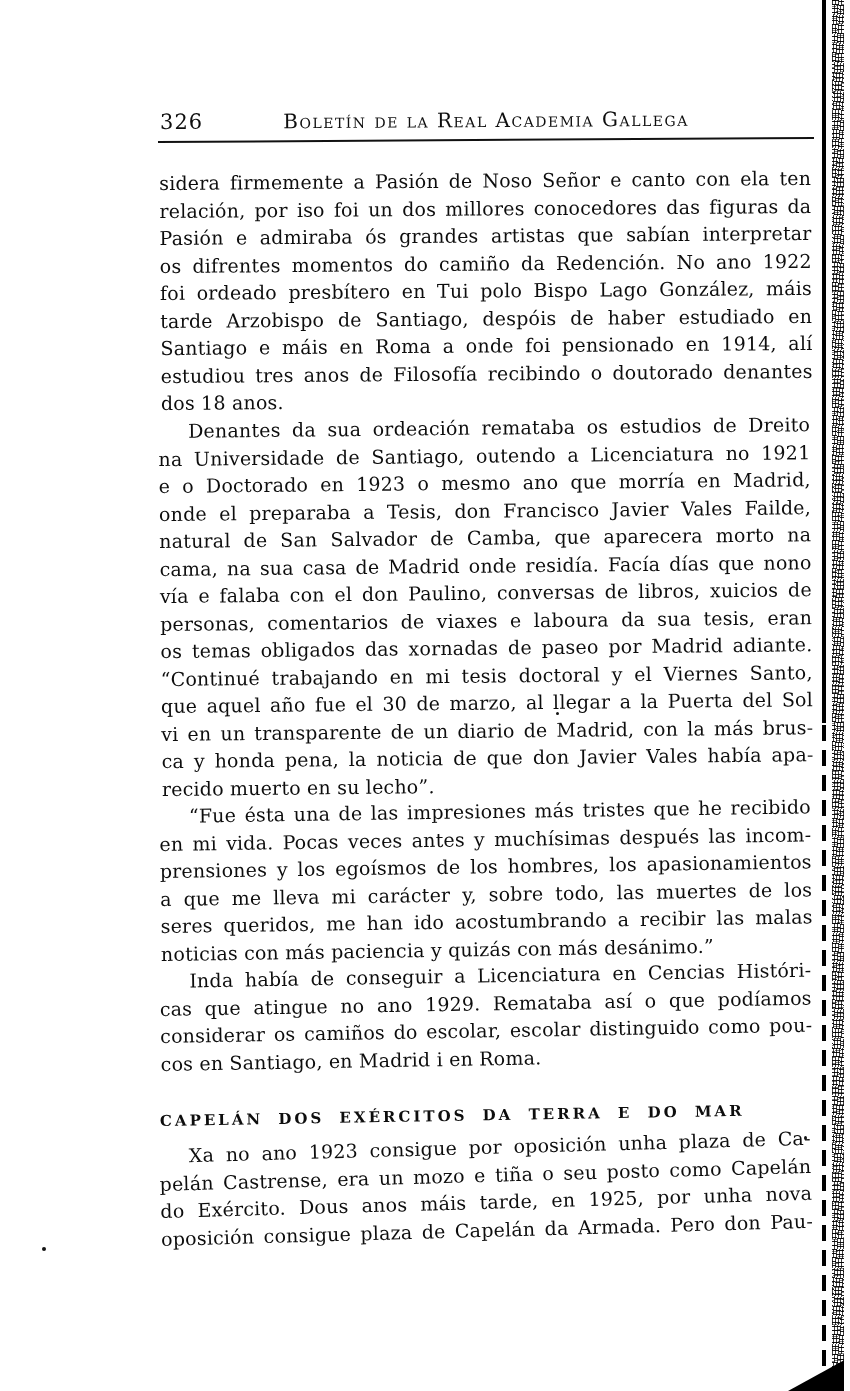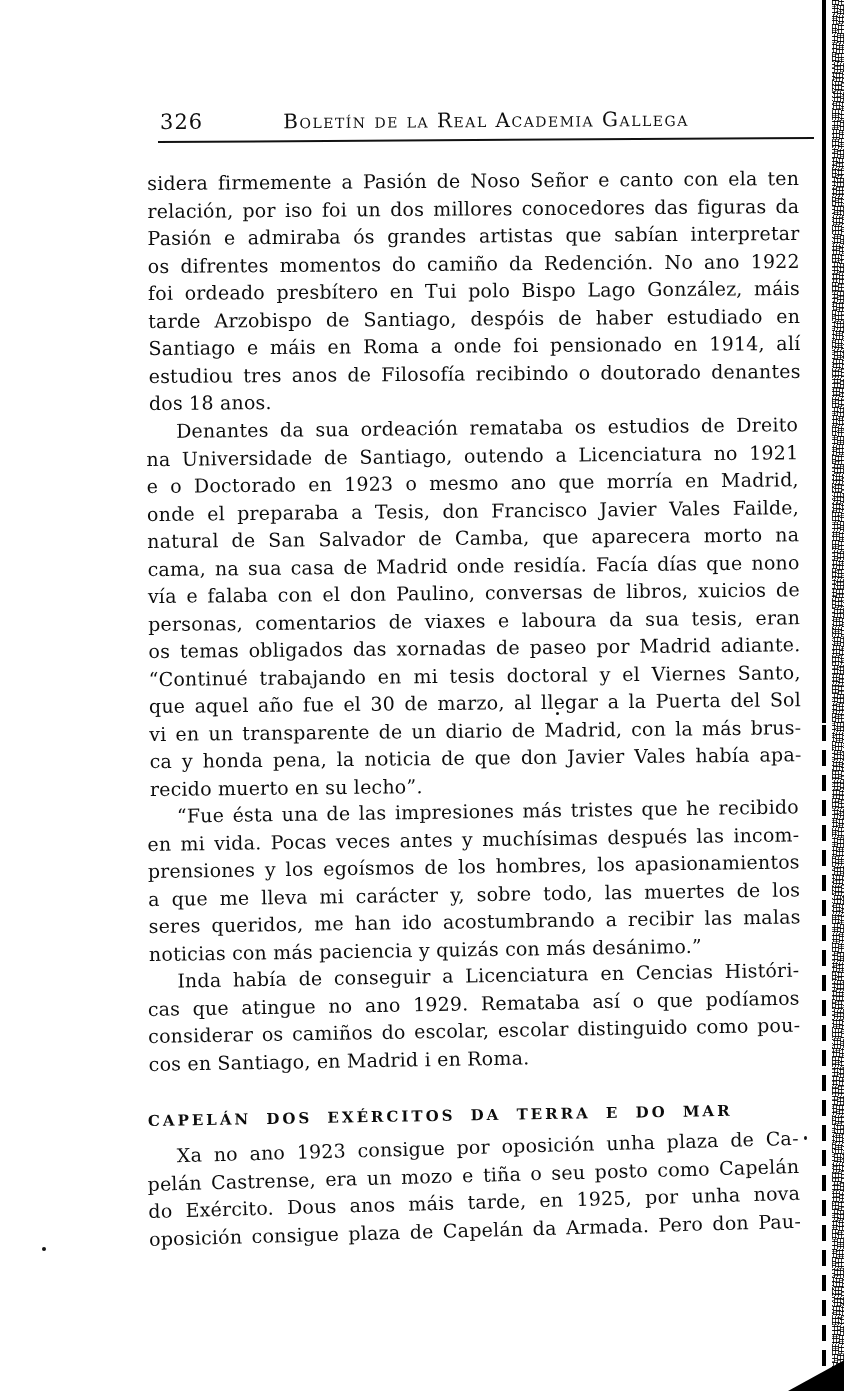"sidera firmemente a Pasión de" .text-column { left: 148px -> 160px }
